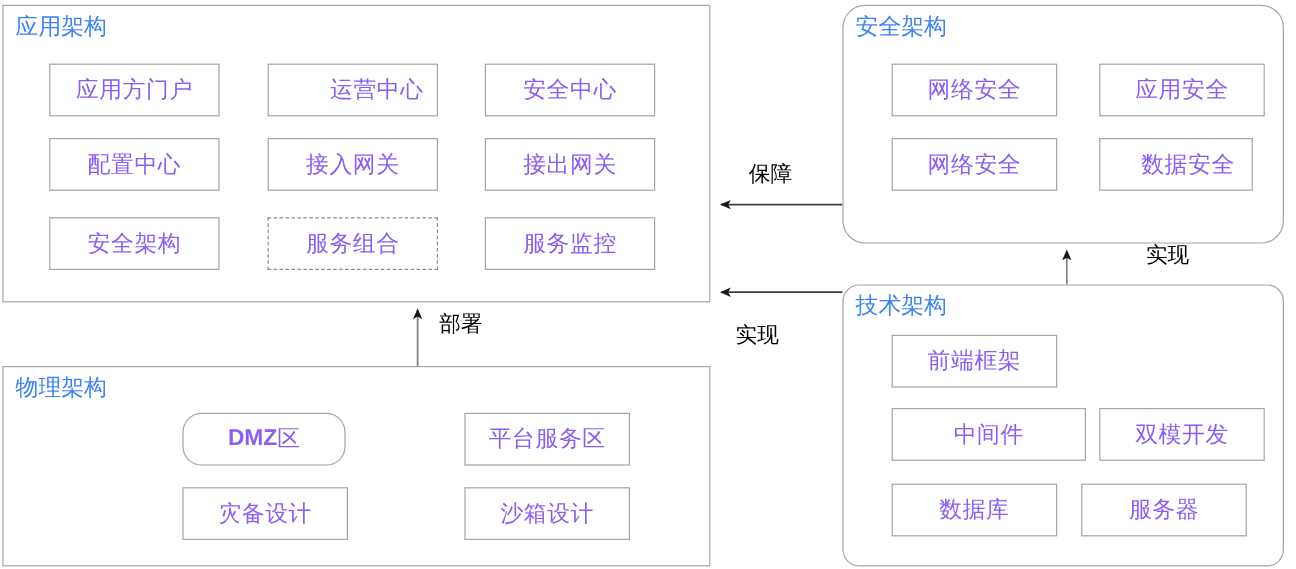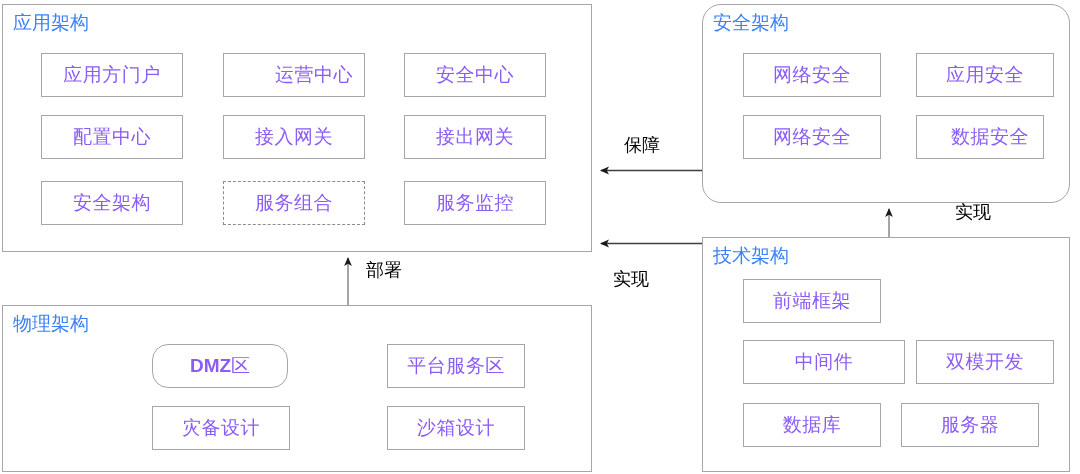"技术架构" div.group { border-radius: none -> 14px }
